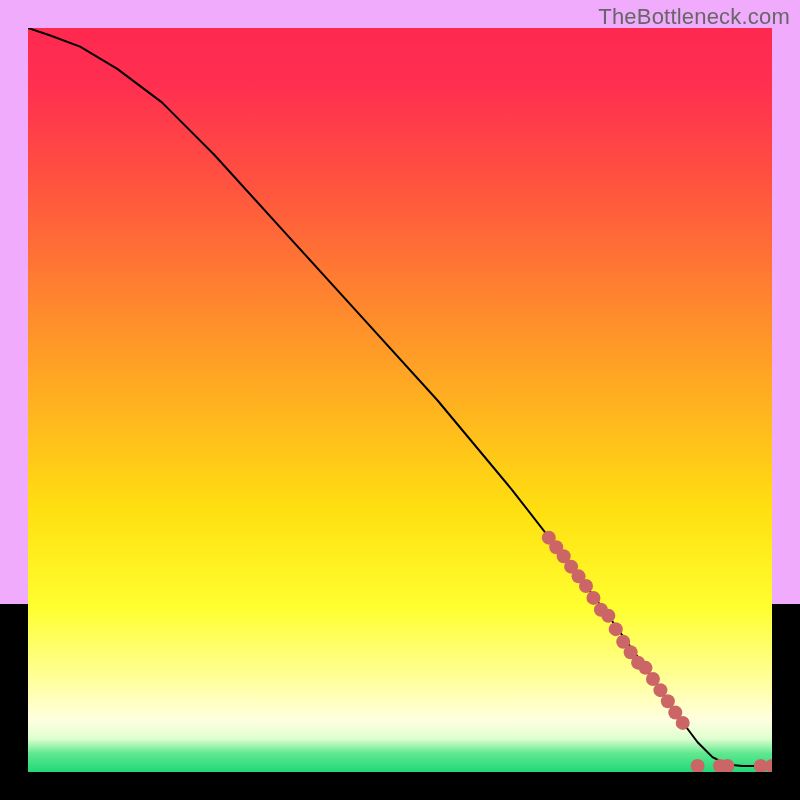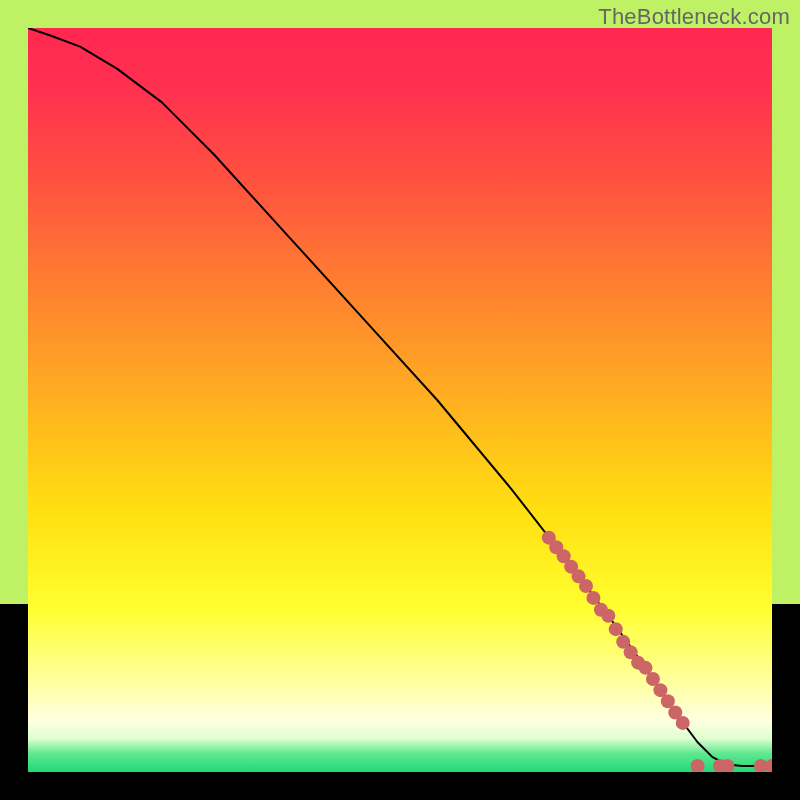"TheBottleneck.com" .frame { background: #bef264 -> #f0abfc }
